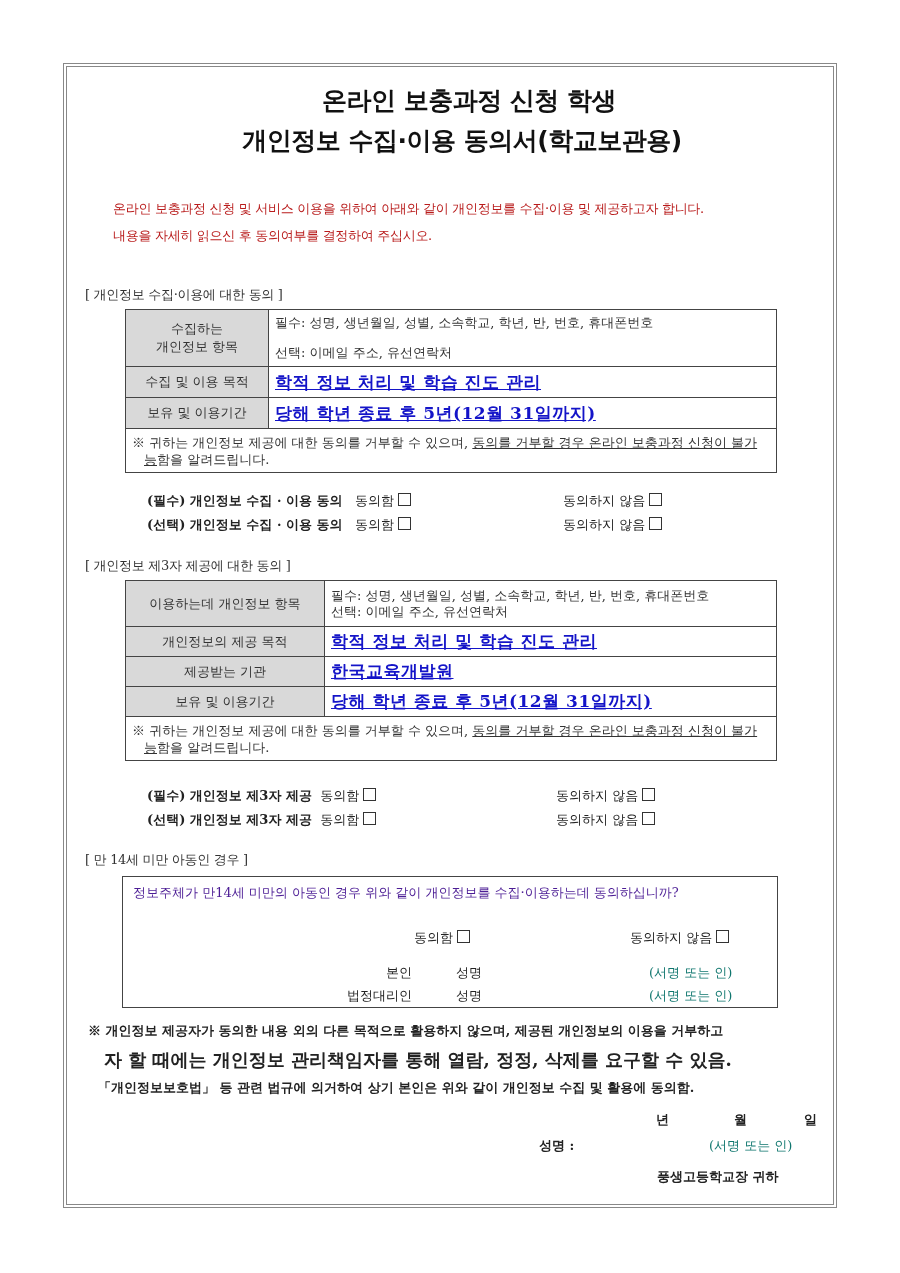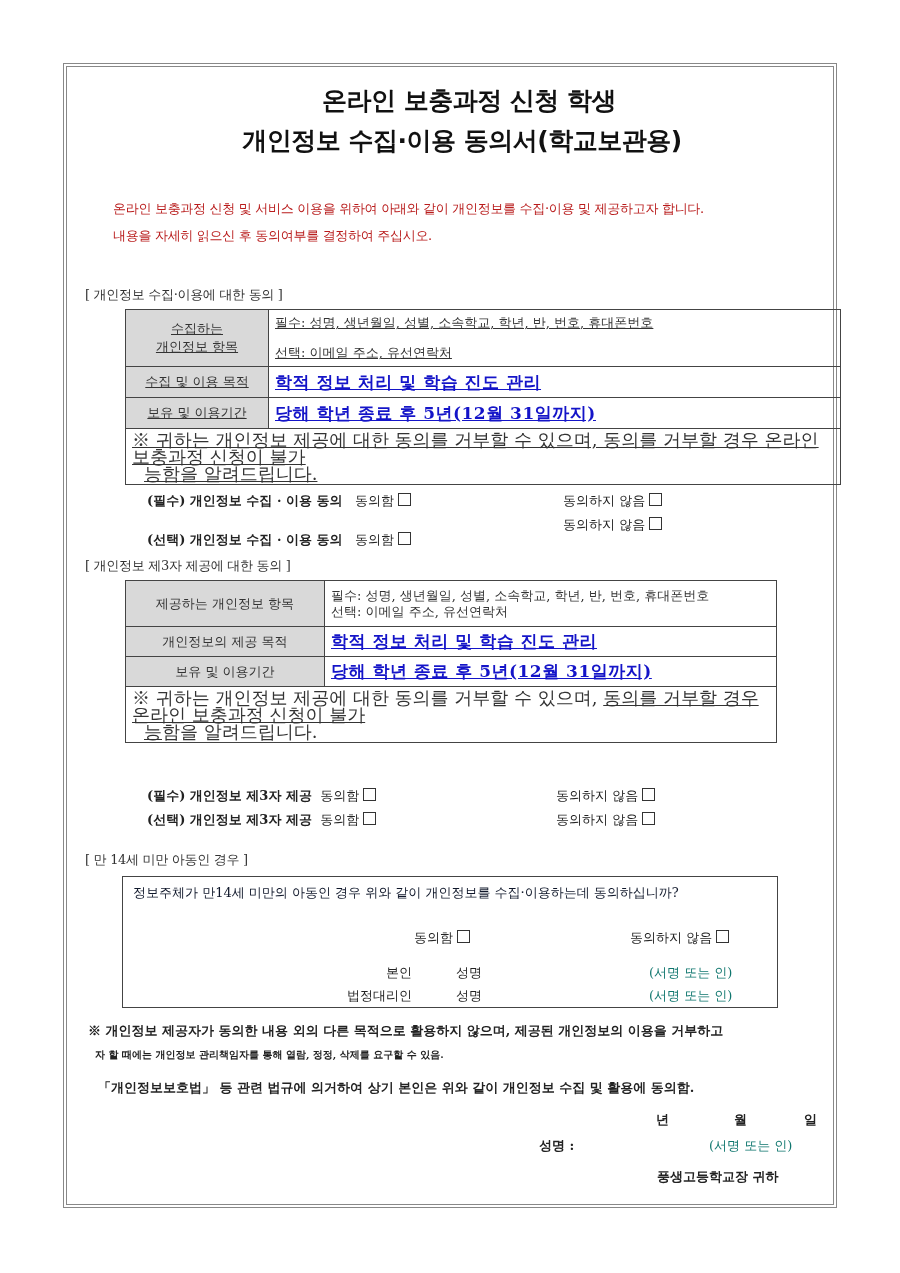"수집하는" table.info { text-decoration: underline -> none; width: 716px -> 652px }
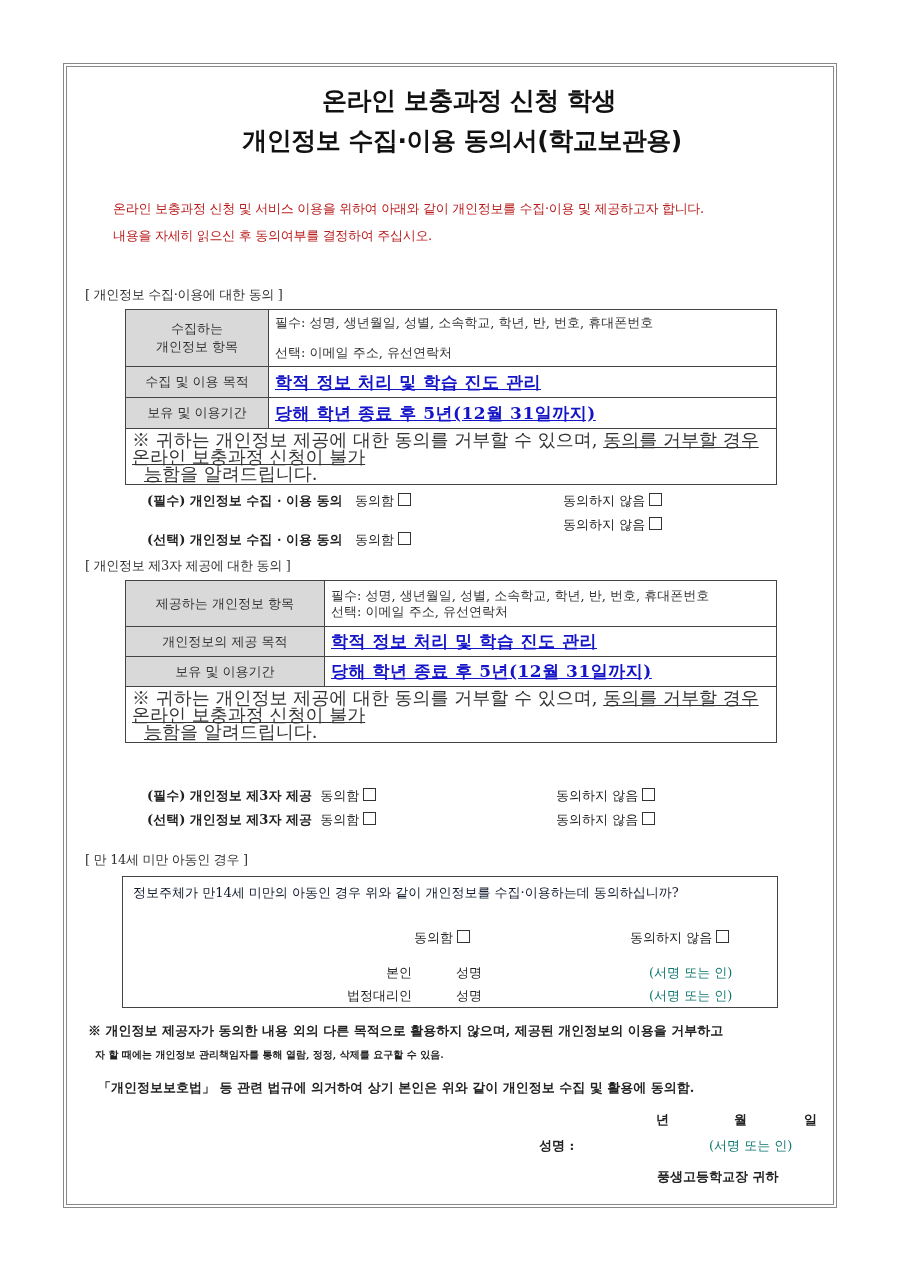"※ 귀하는 개인정보 제공에 대한" table.info td.note { font-size: 18px -> 13px }
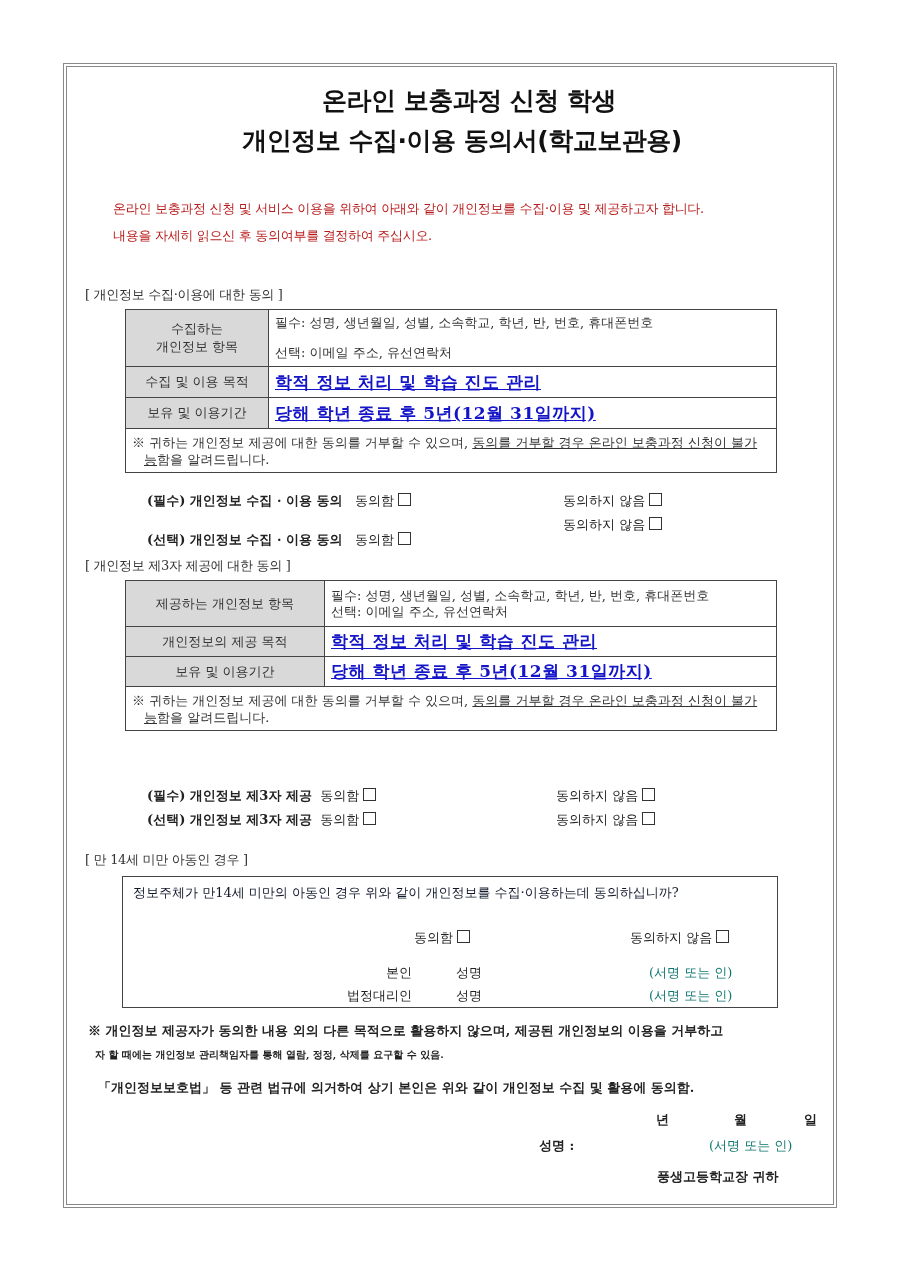"(선택) 개인정보 수집 · 이용" div.consent-row { margin-top: 15px -> none }
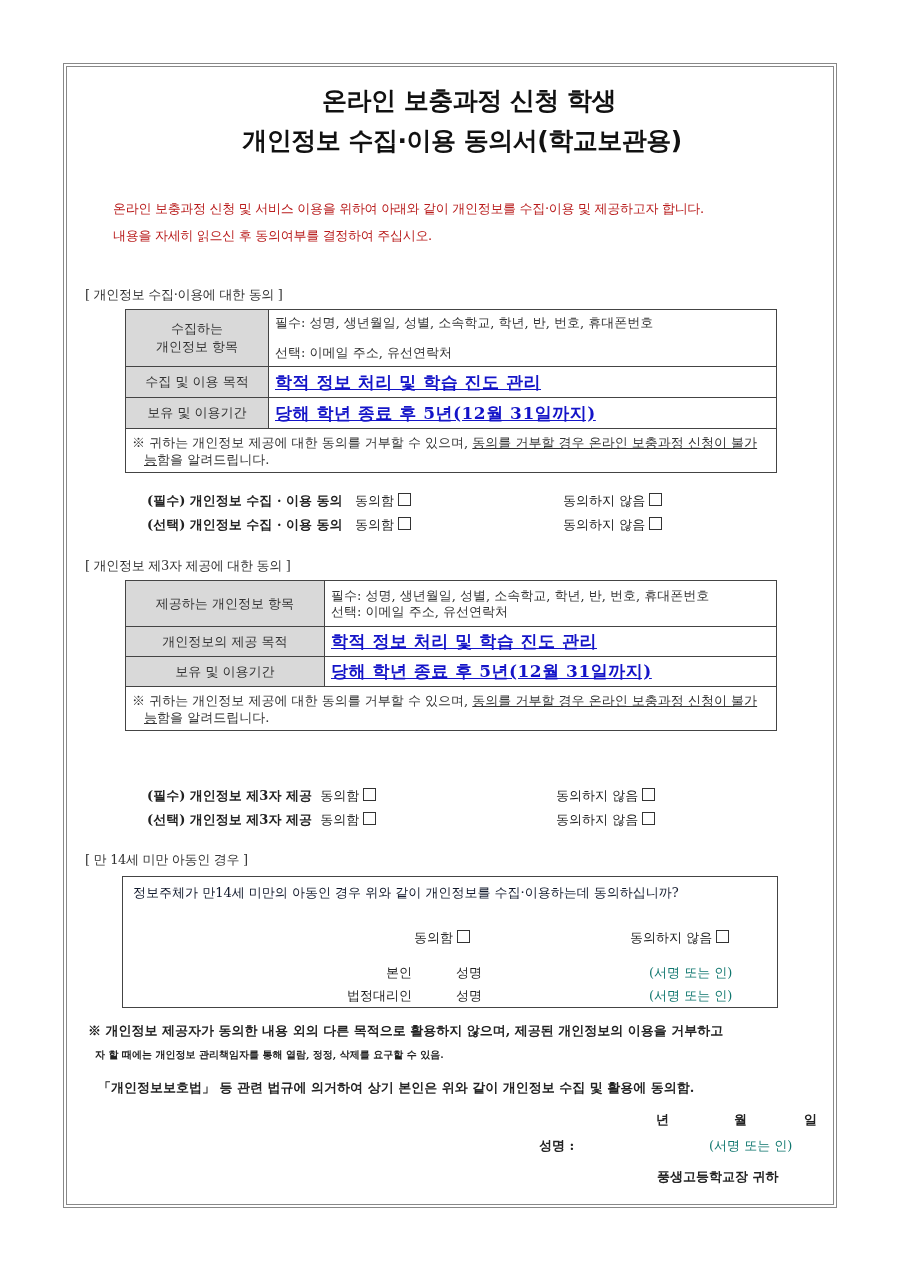"제공하는 개인정보 항목" td.head { text: 제공하는 -> 이용하는데 }
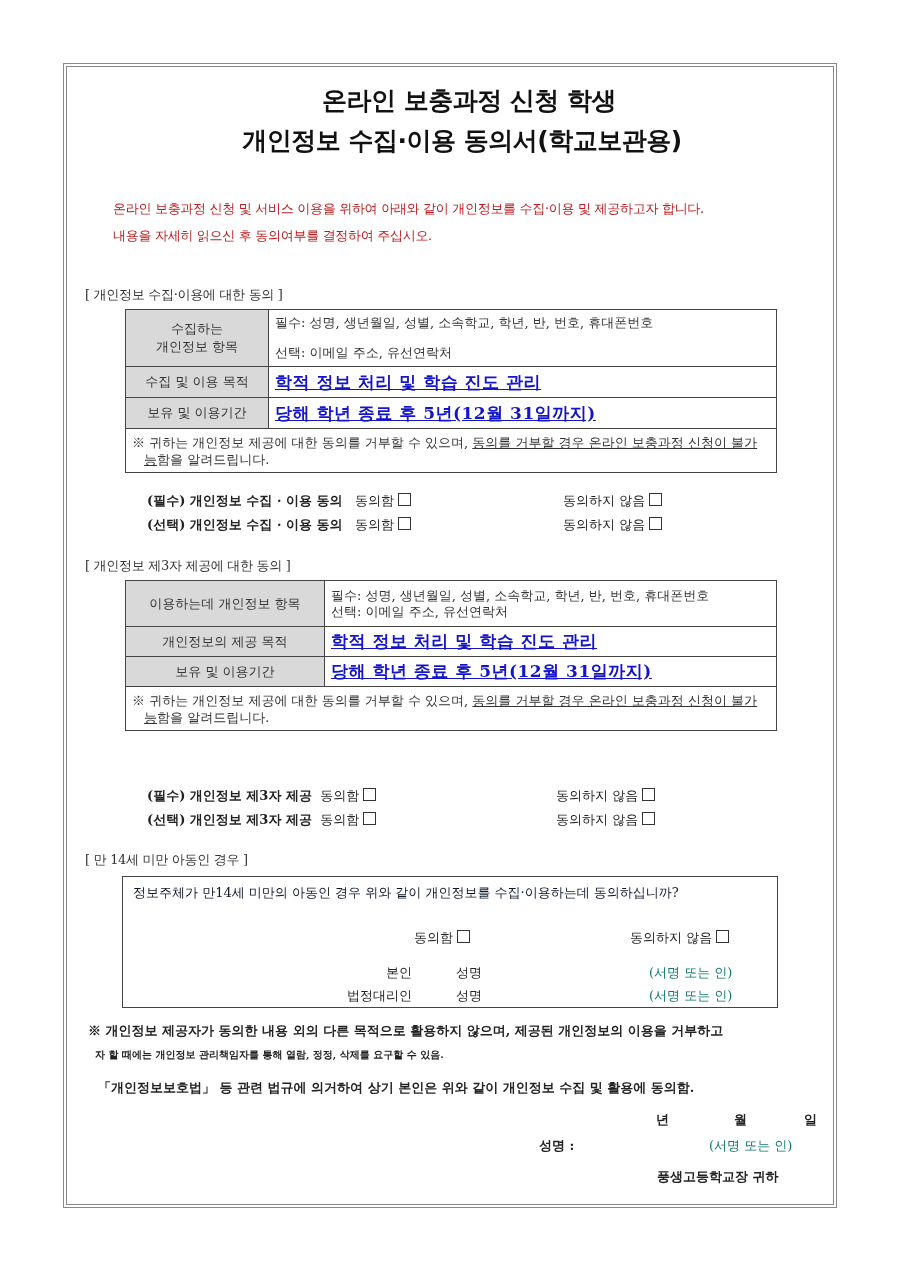"제공받는 기관" tr { html: none -> <tr> <td>제공받는 기관</td> <td>한국교육개발원</td> </tr> }
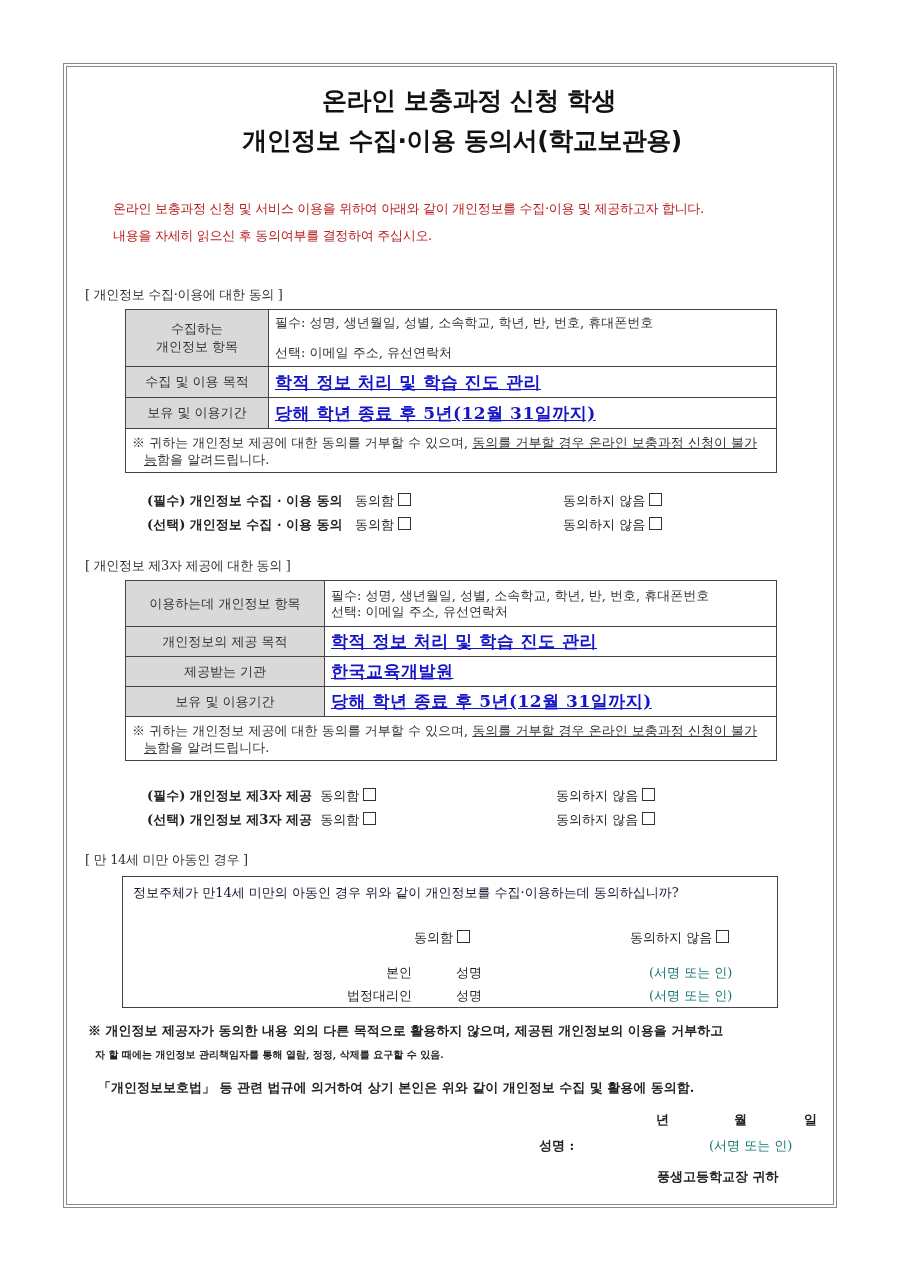"정보주체가 만14세 미만의 아동인 경우" div.abs { color: #0f172a -> #4c1d95 }
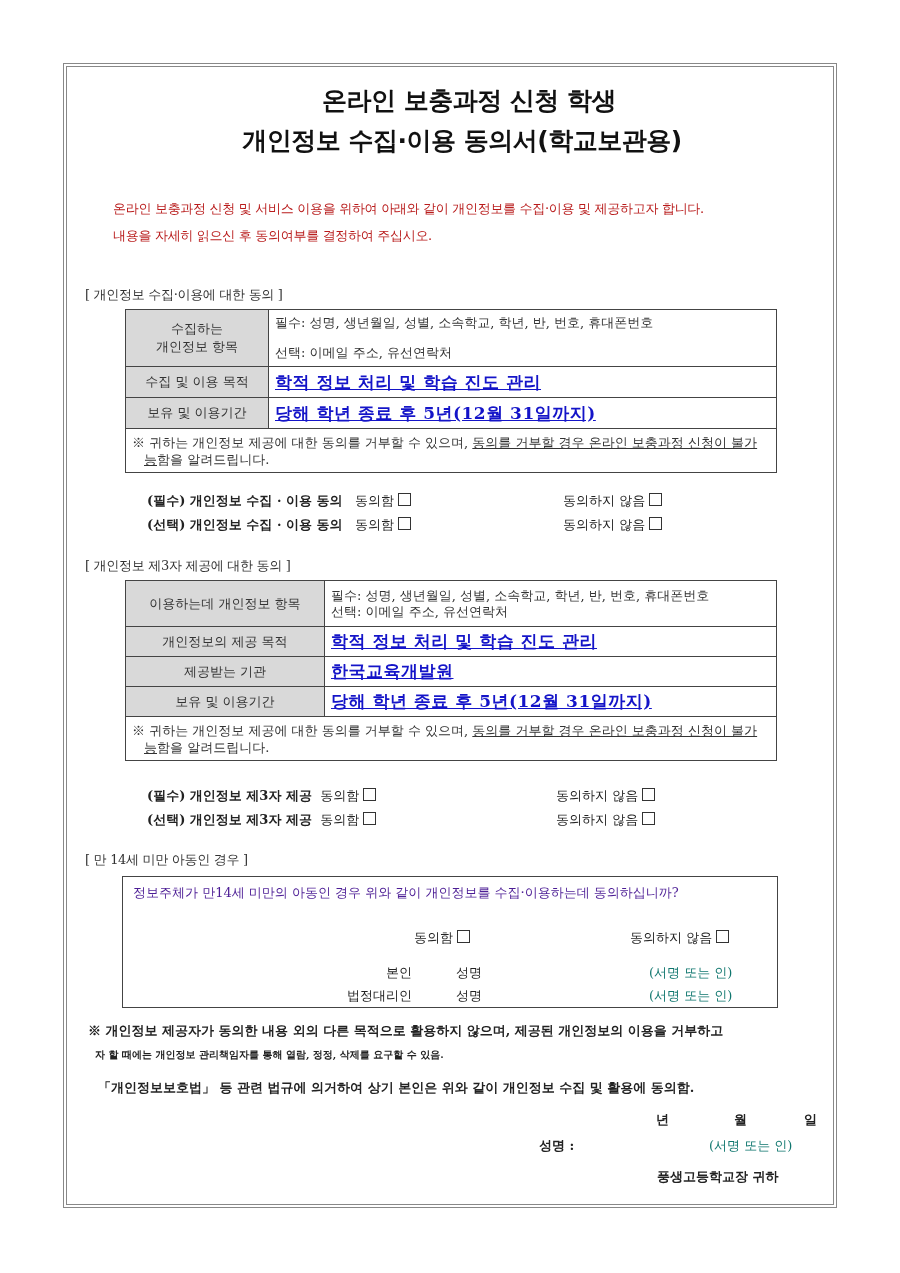"자 할 때에는 개인정보 관리책임자를" div.abs { font-size: 10px -> 18px; left: 95px -> 104px }
